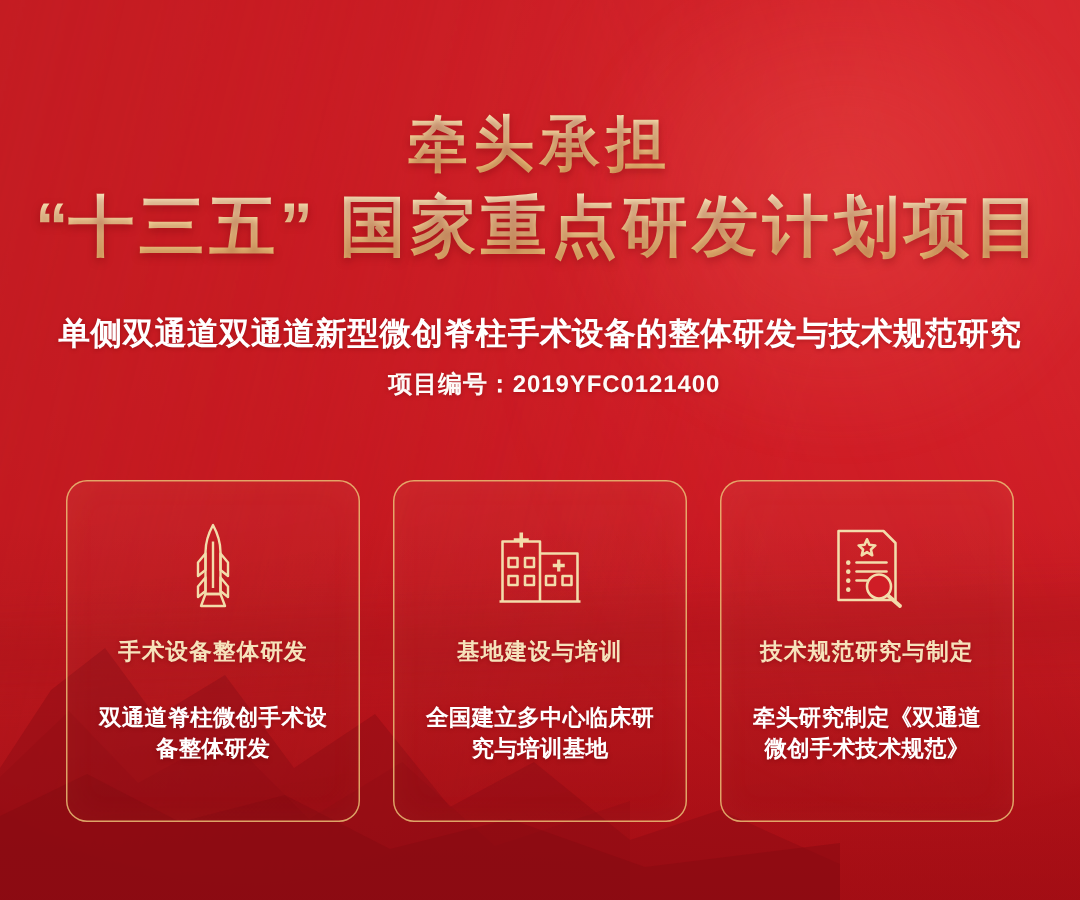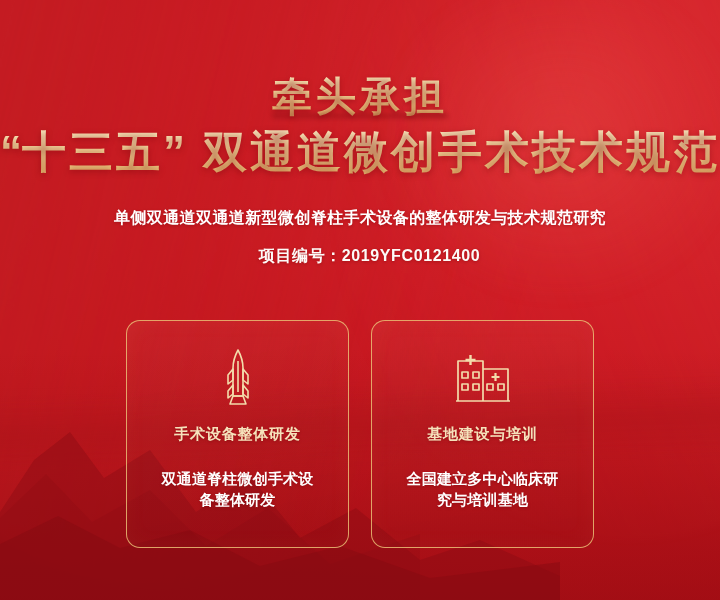"牵头承担" .title-1 { text-decoration: underline -> none }
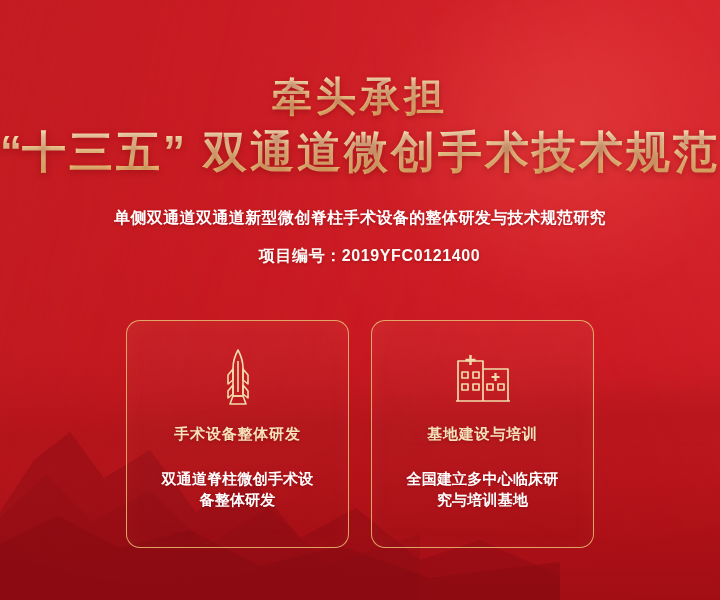"双通道微创手术技术规范" span { text: 双通道微创手术技术规范 -> 国家重点研发计划项目 }
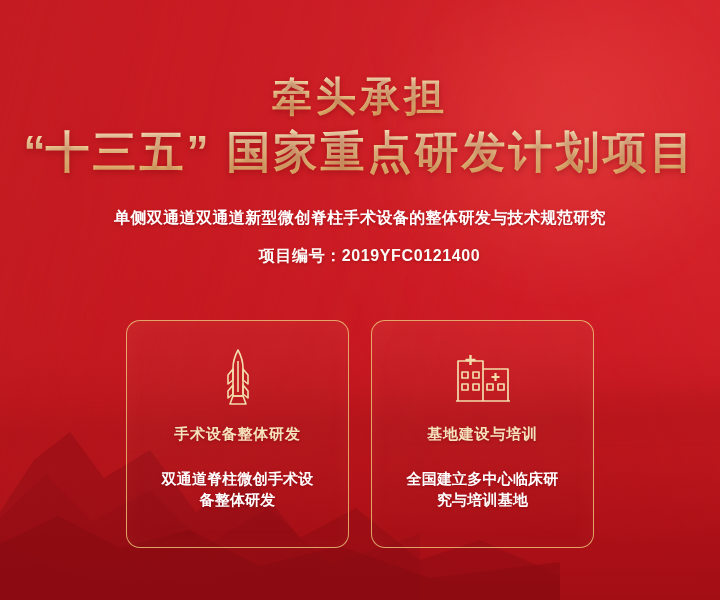"单侧双通道双通道新型微创脊柱手术设备的整体研发与技术规范研究" .sub-1 { font-size: 16px -> 21px }
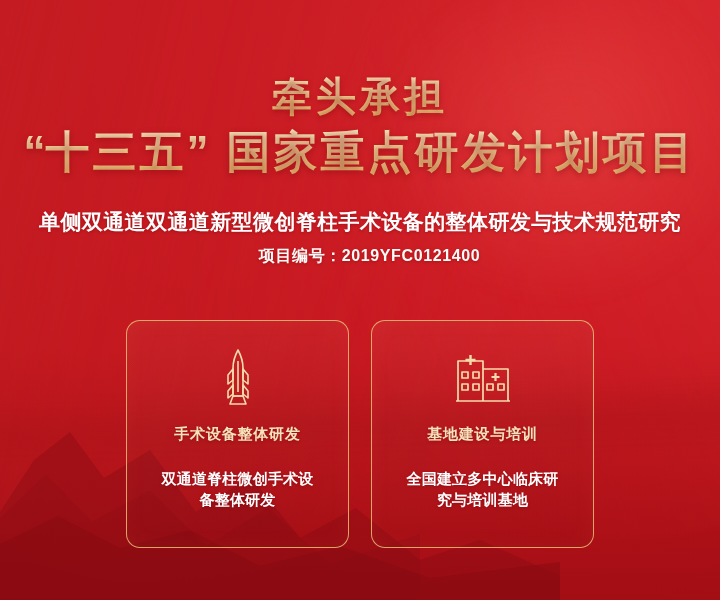"手术设备整体研发" .card { width: 223px -> 196px }
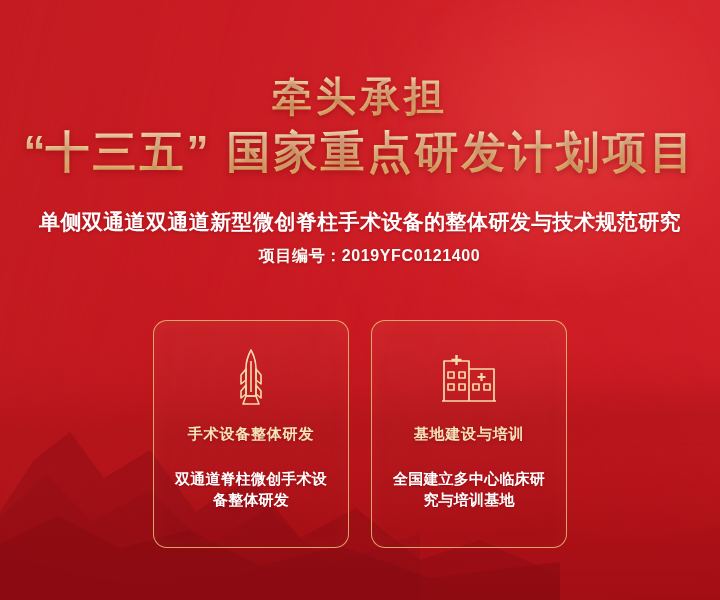"技术规范研究与制定" div.card { html: none -> <div> <div> <svg> <path></path> <path></path> <line></line> <line></line> <line></line> <line></line> <line></line> <line></line> <line></line> <circle></circle> <line></line> </svg> </div> <div>技术规范研究与制定</div> <div>牵头研究制定《双通道微创手术技术规范》</div> </div> }
